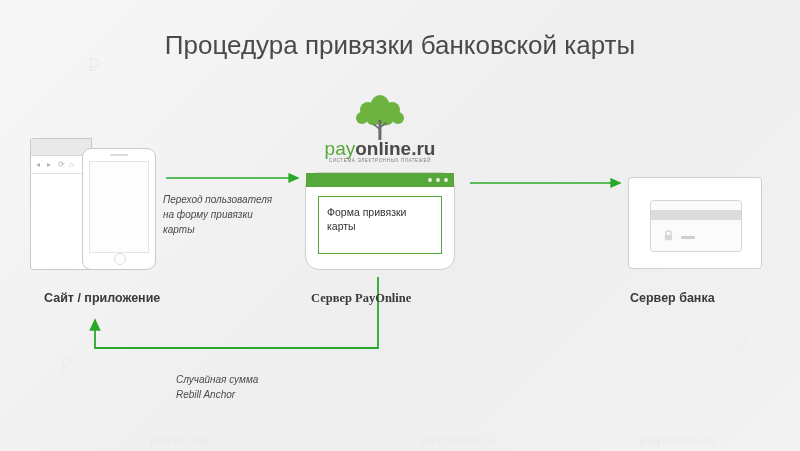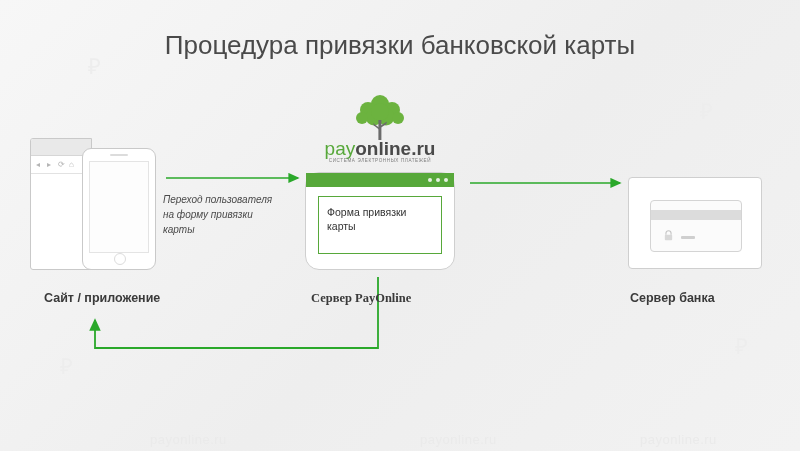"Случайная сумма" div.arrow-label { html: none -> <div>Случайная сумма Rebill Anchor</div> }
